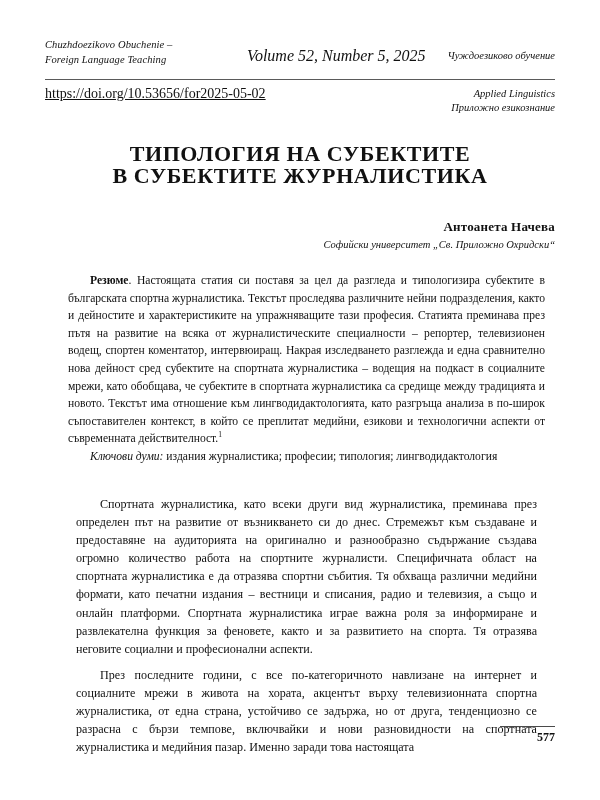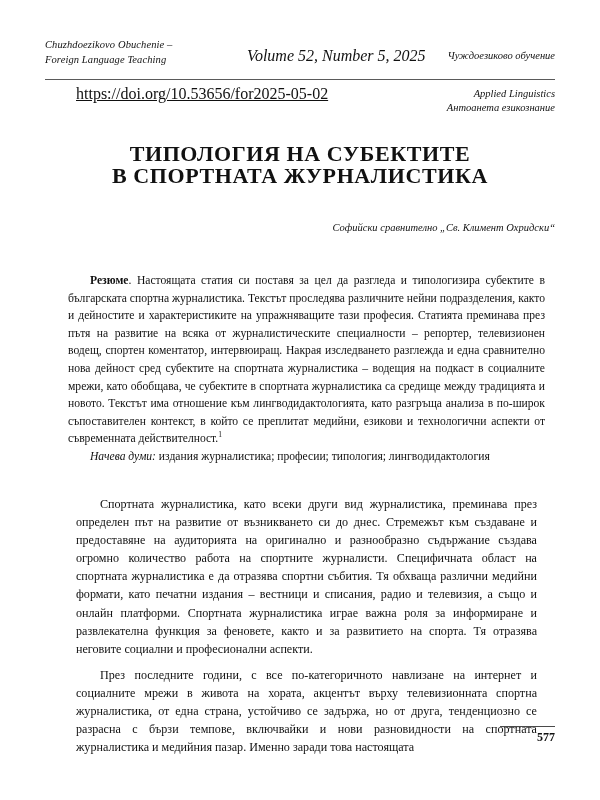"https://doi.org/10.53656/for2025-05-02" .doi { font-size: 16px -> 14px; margin-left: 31px -> none }
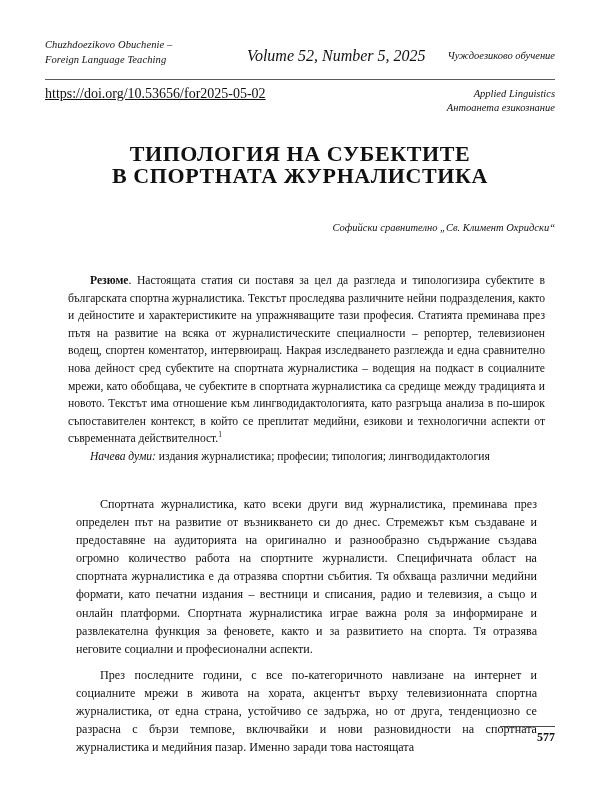"Антоанета езикознание" div { text: Антоанета -> Приложно }
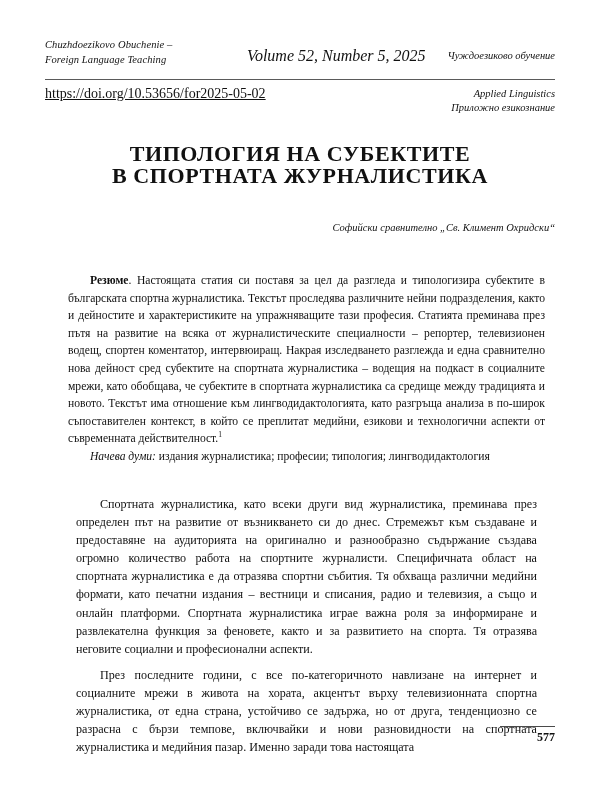"В СПОРТНАТА ЖУРНАЛИСТИКА" div { text: СПОРТНАТА -> СУБЕКТИТЕ }
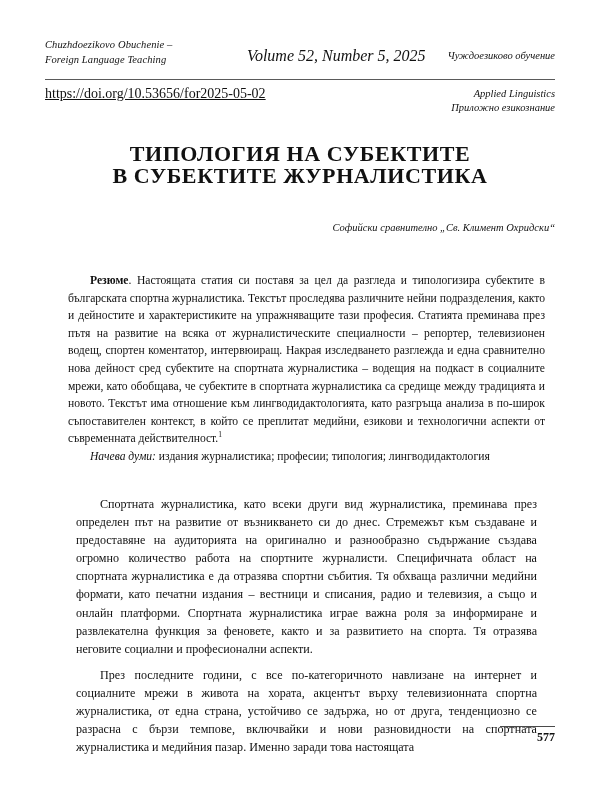"Антоанета Начева" div.author-name { html: none -> <div>Антоанета Начева</div> }
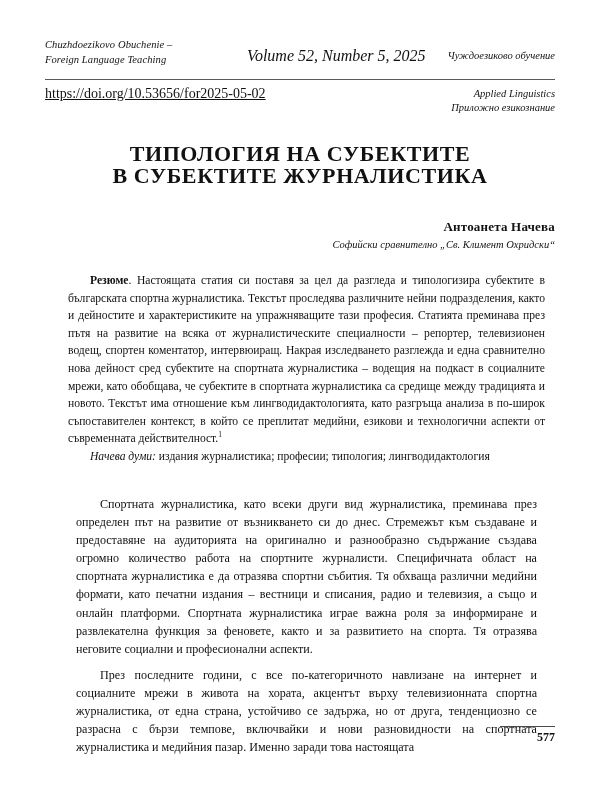"Софийски сравнително „Св. Климент" div.author-affil { text: сравнително „Св. Климент -> университет „Св. Приложно }
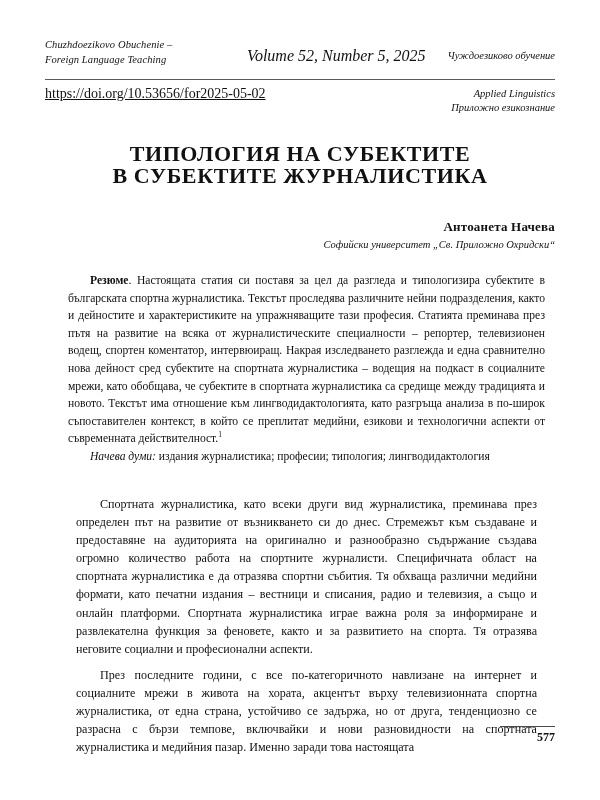"Начева думи:" span.kw-lead { text: Начева -> Ключови }
